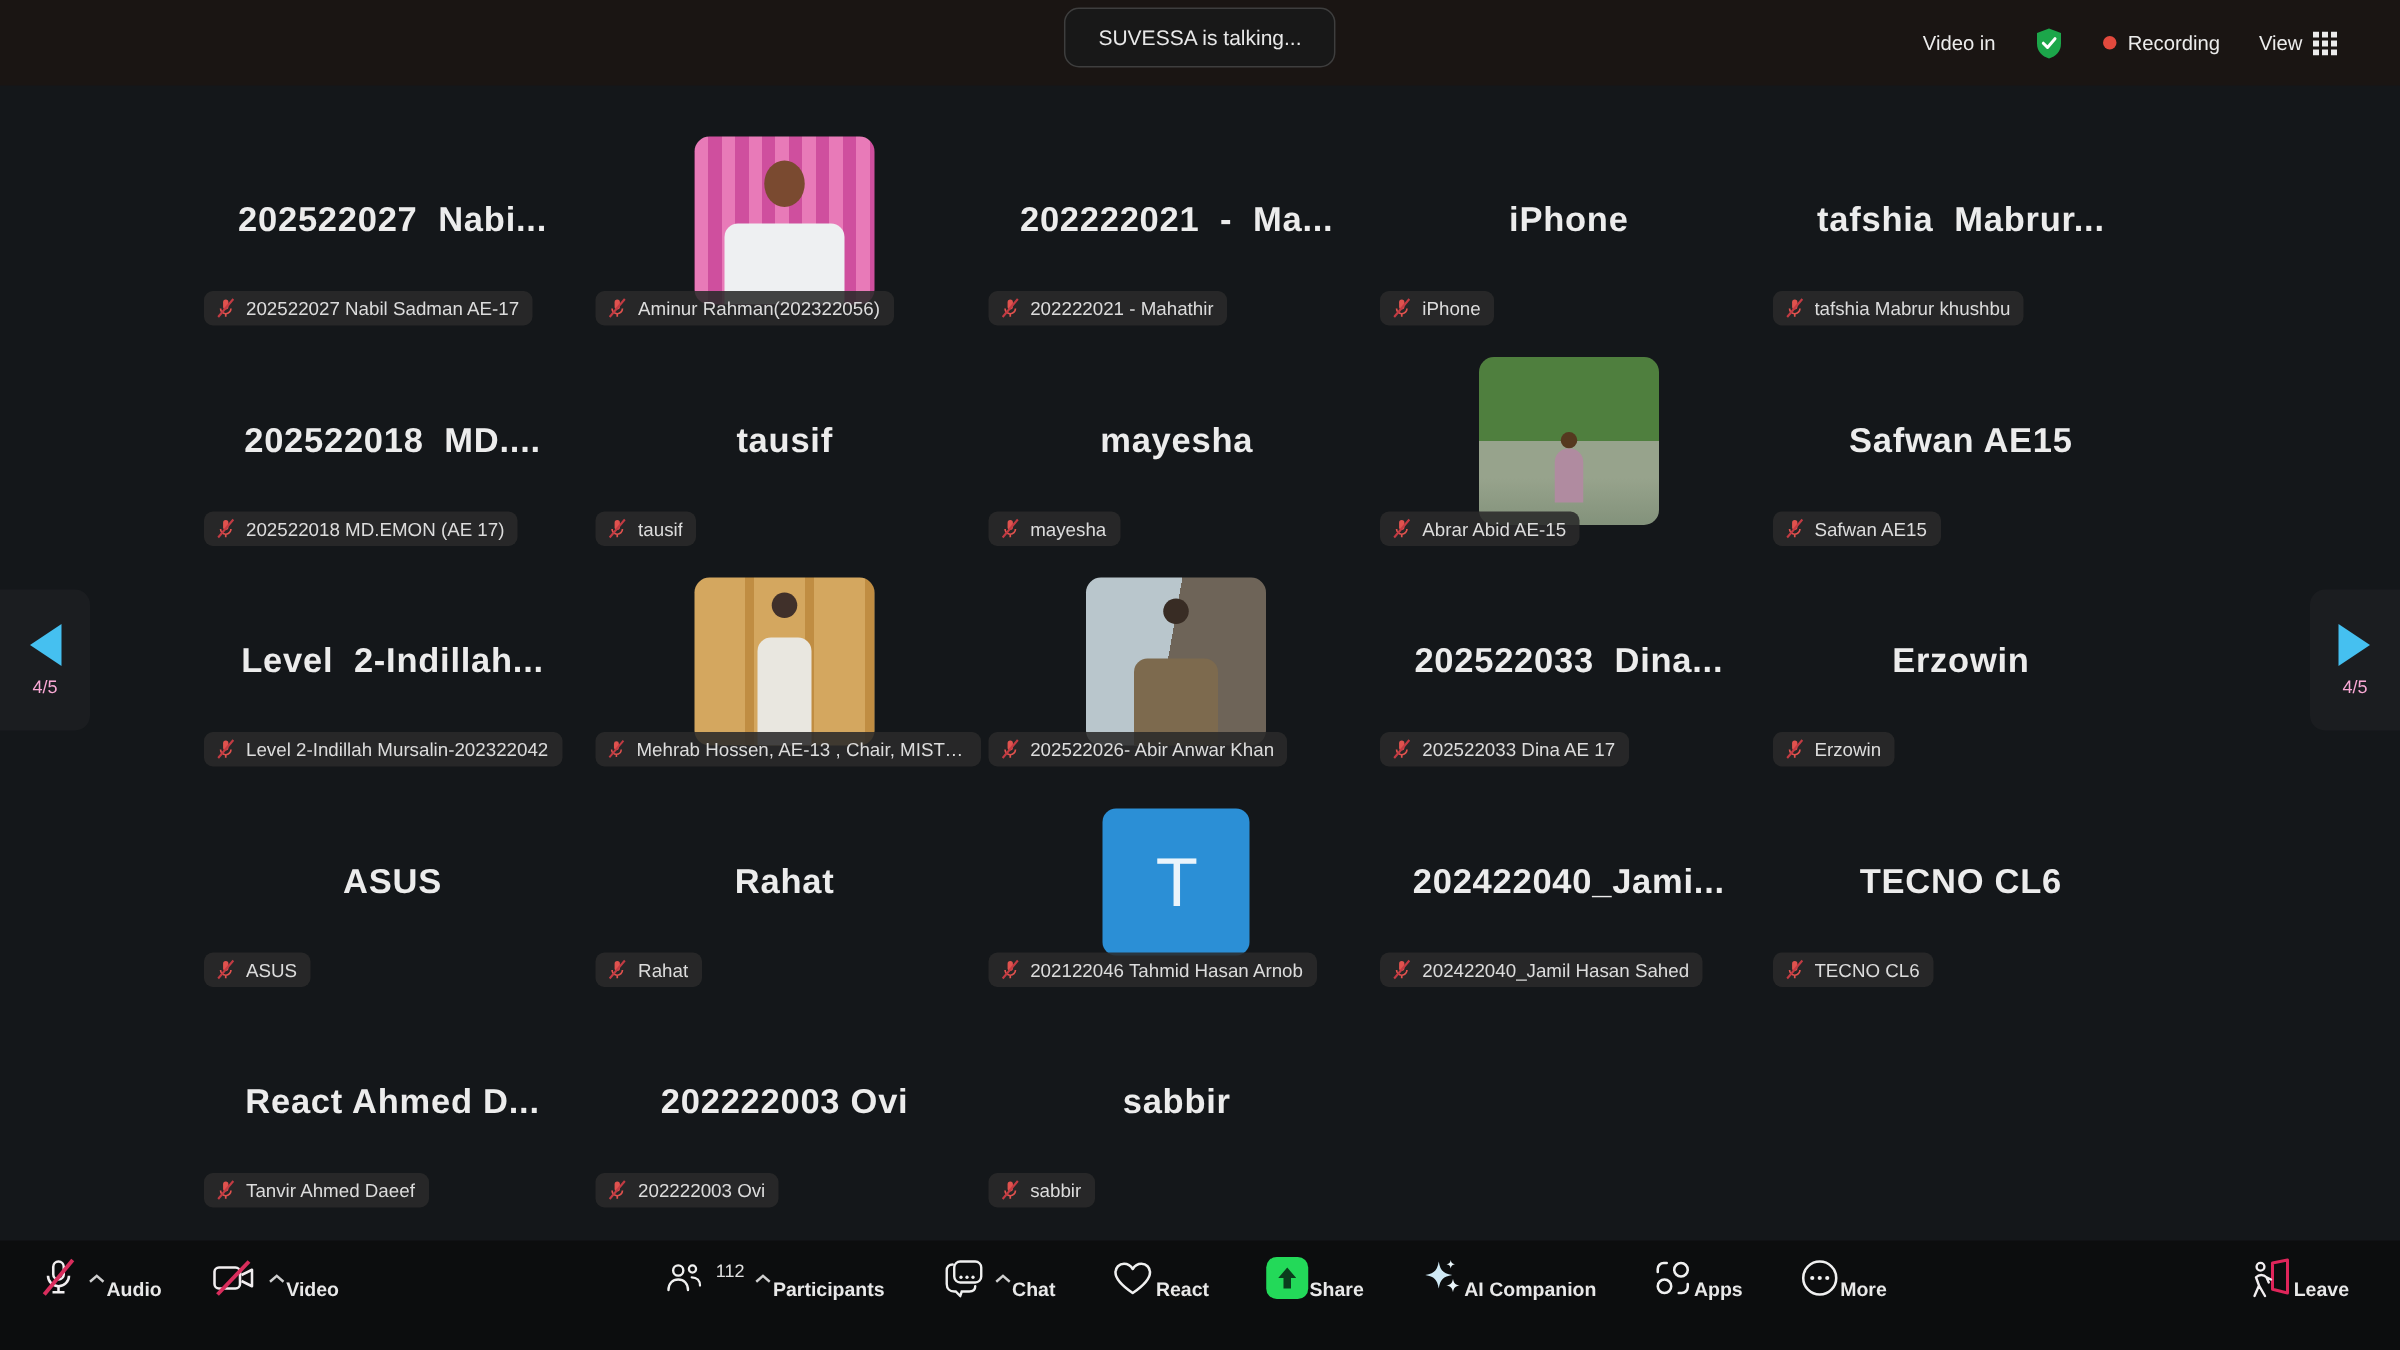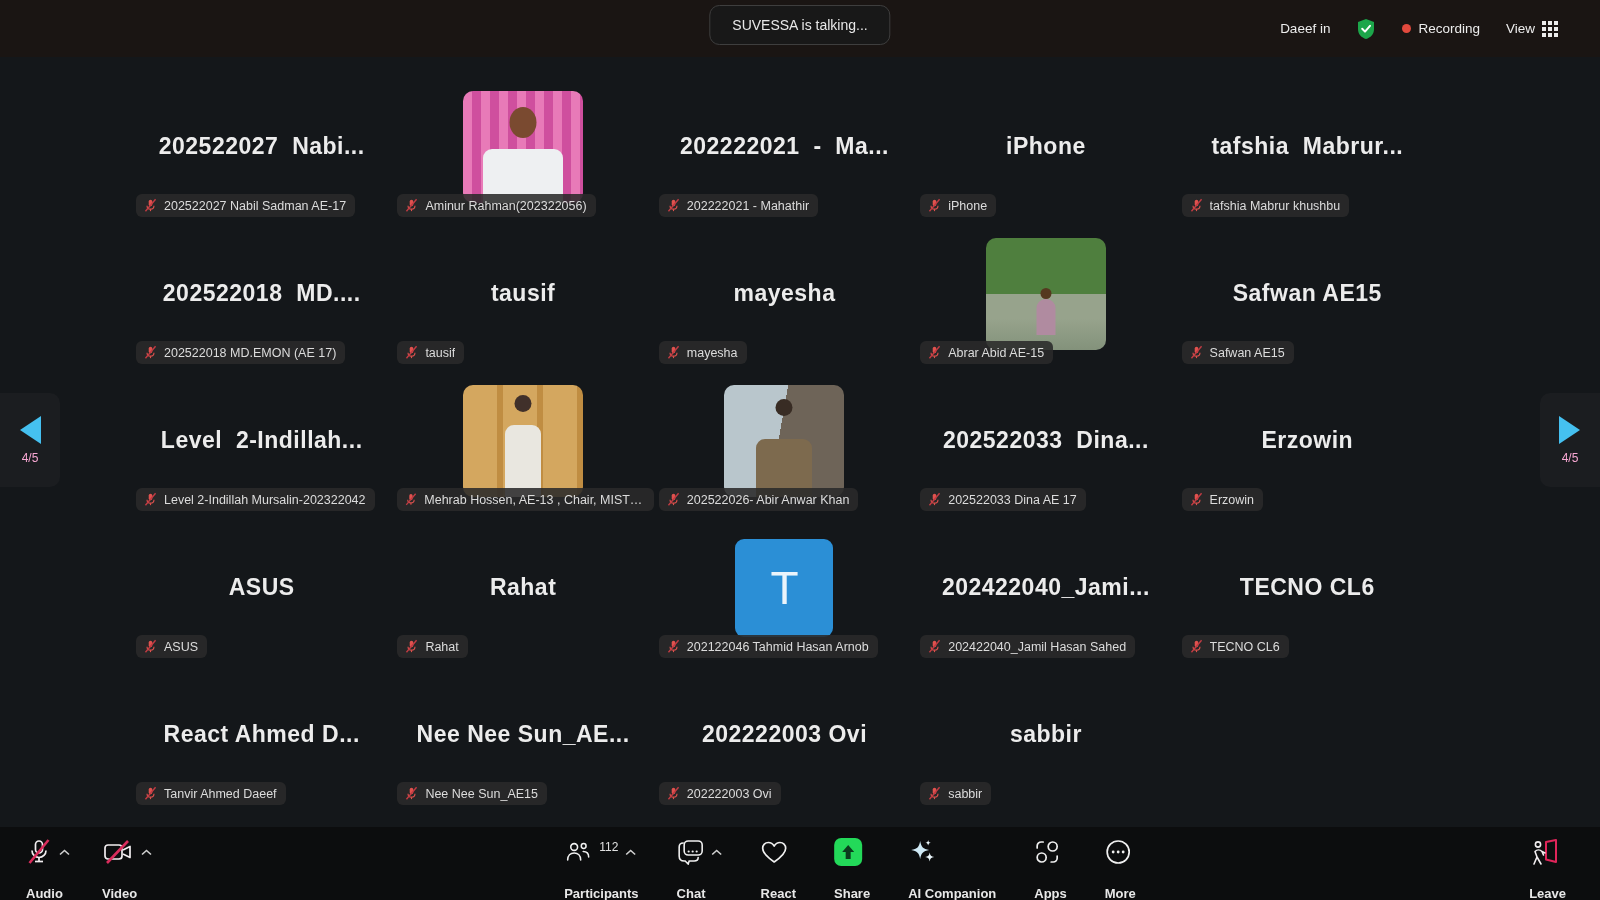"Daeef in" span.tb-text { text: Daeef -> Video }
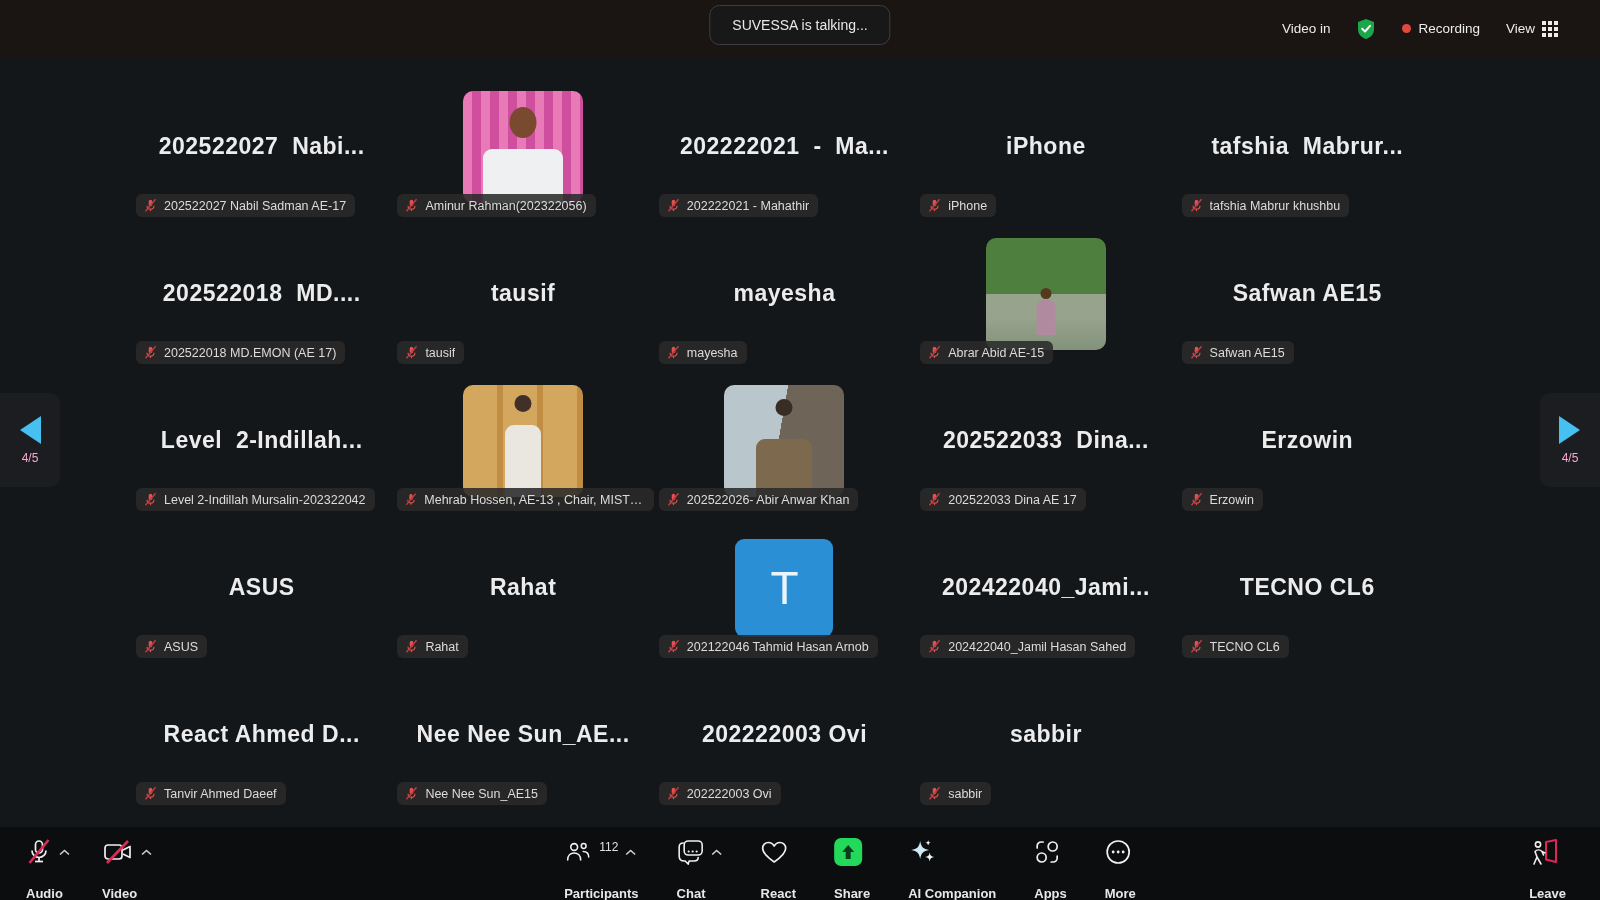"Nee Nee Sun_AE..." div.tile { html: <div> <div> <div>Nee Nee Sun_AE...</div> </div> <div> <svg> <rect></rect> <path></path> <line></line> <line></line> </svg> <span>Nee Nee Sun_AE15</span> </div> </div> -> none }
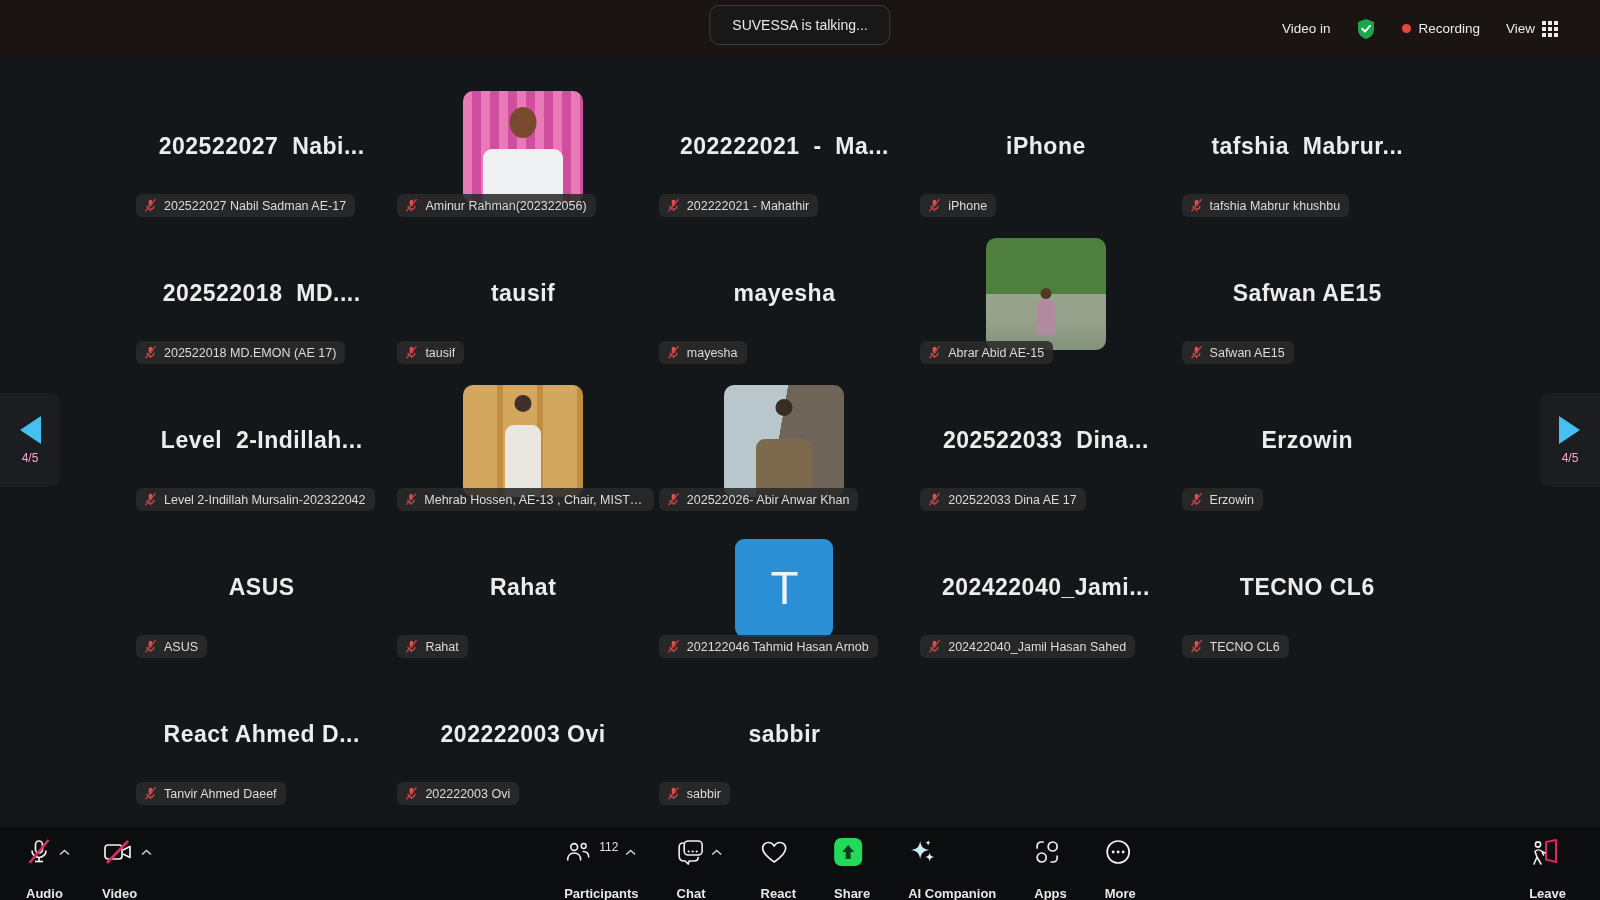"112" .tb-item { align-items: flex-start -> flex-end; flex-direction: column -> row; gap: 19px -> 1px }
